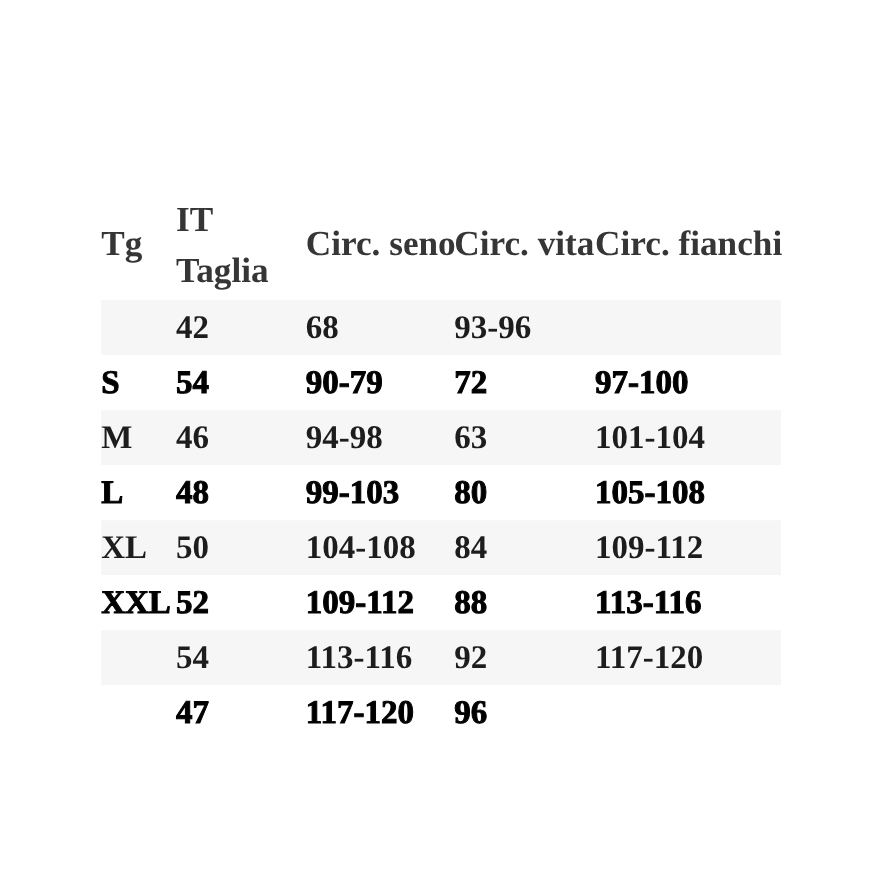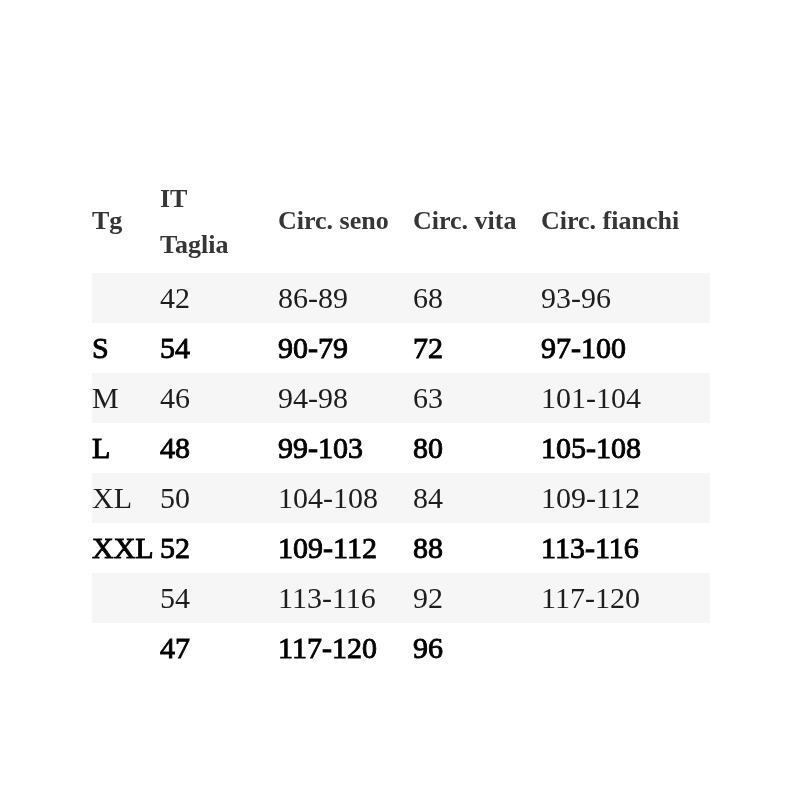"Tg" .header-row { font-size: 26px -> 32px }
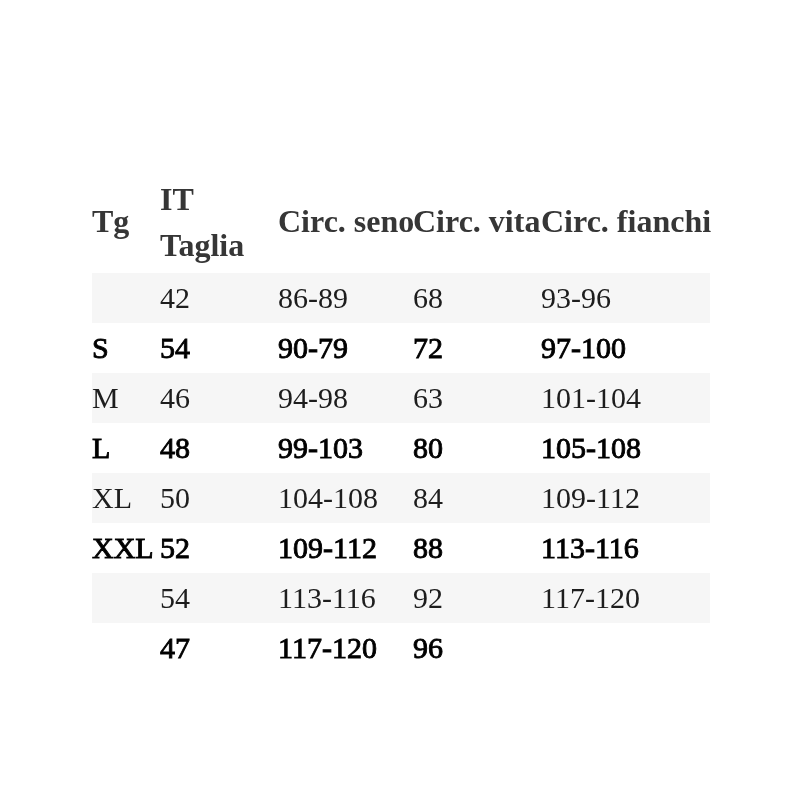"42" .data-row { font-weight: normal -> bold }
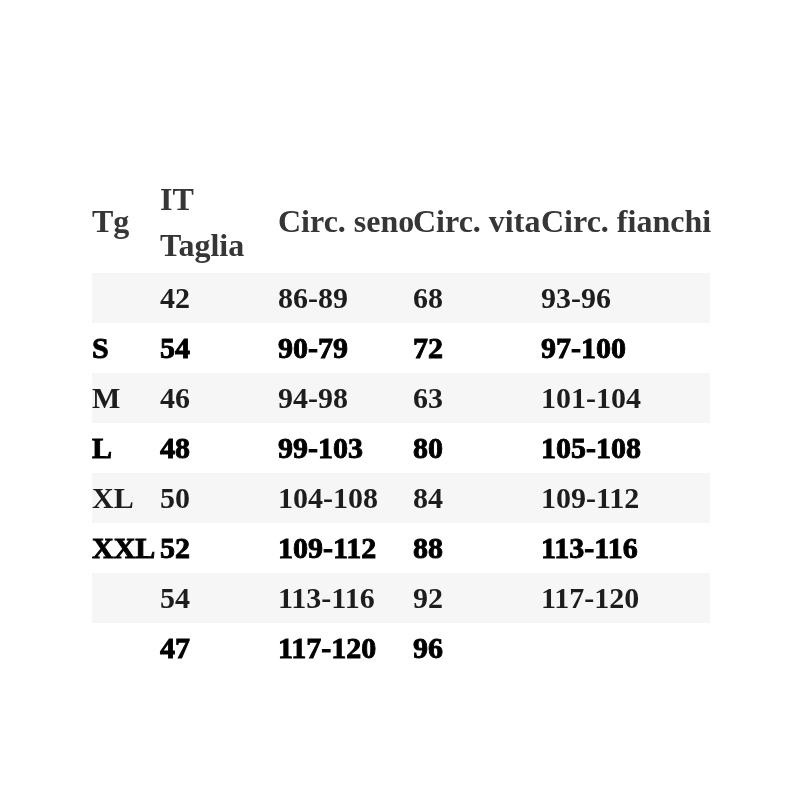"86-89" div.cell { html: <div>86-89</div> -> none }
